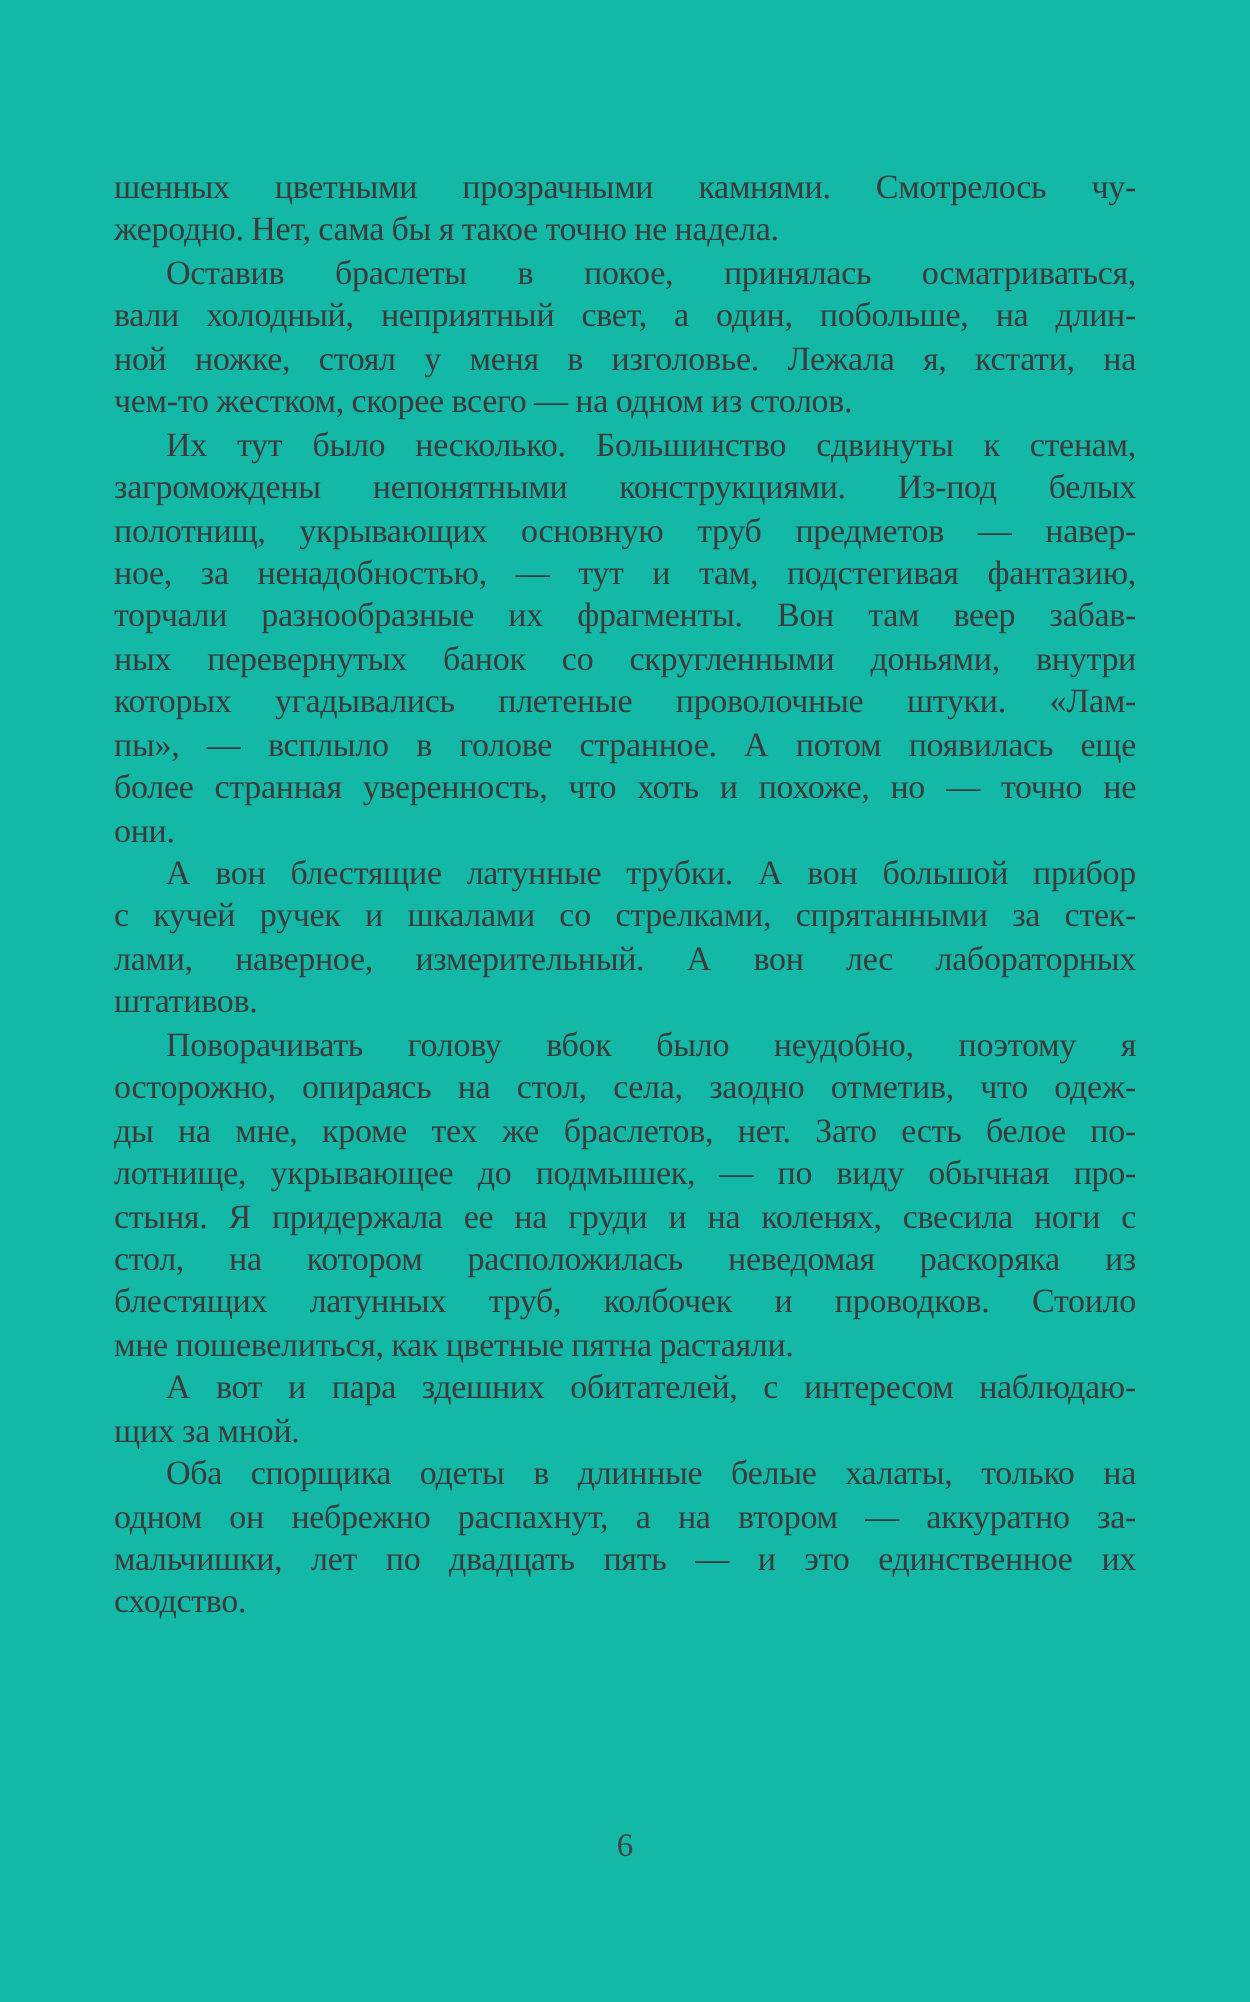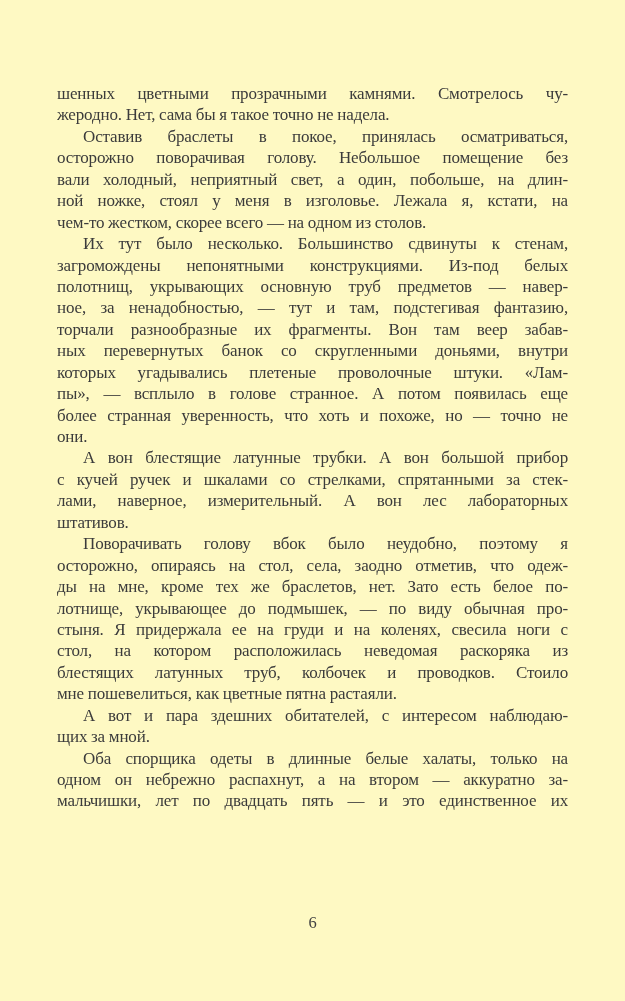"шенных цветными прозрачными камнями." .page { background: #fef9c3 -> #14b8a6 }
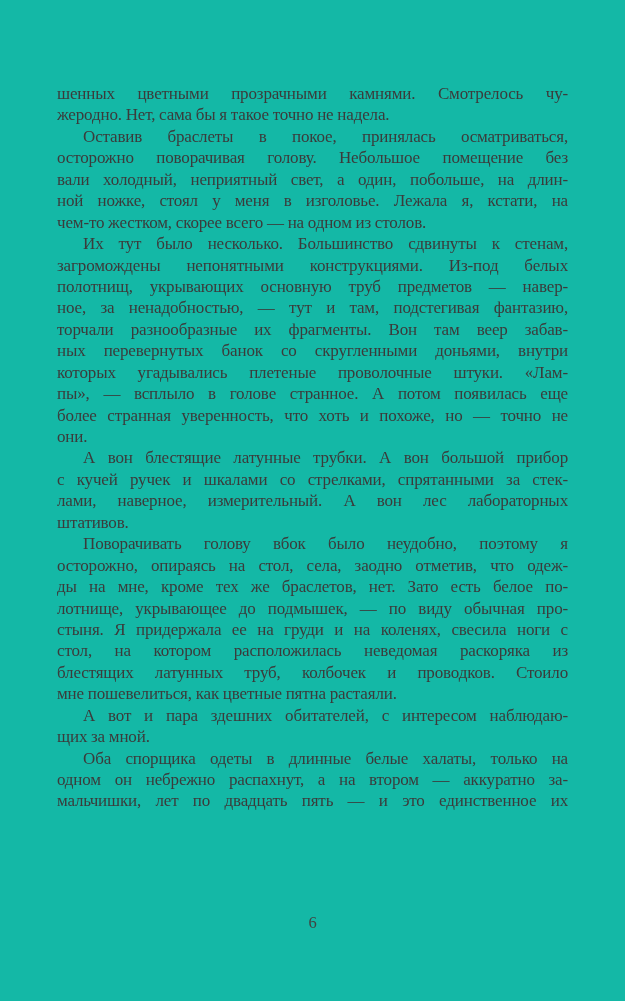"осторожно поворачивая голову. Небольшое" div.line { html: <div>осторожно поворачивая голову. Небольшое помещение без</div> -> none }
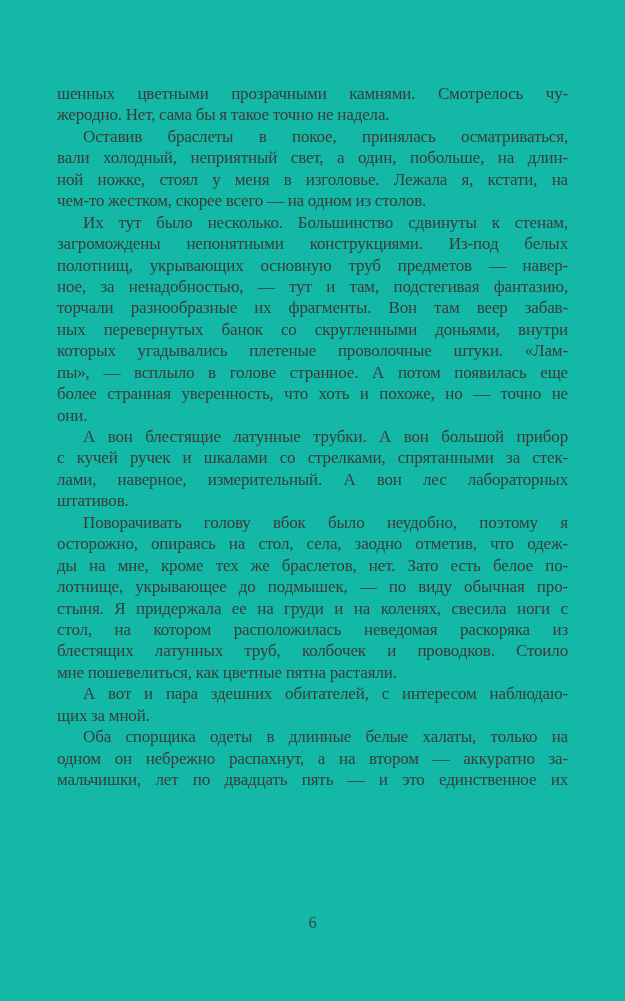"сходство." div.line { html: none -> <div>сходство.</div> }
